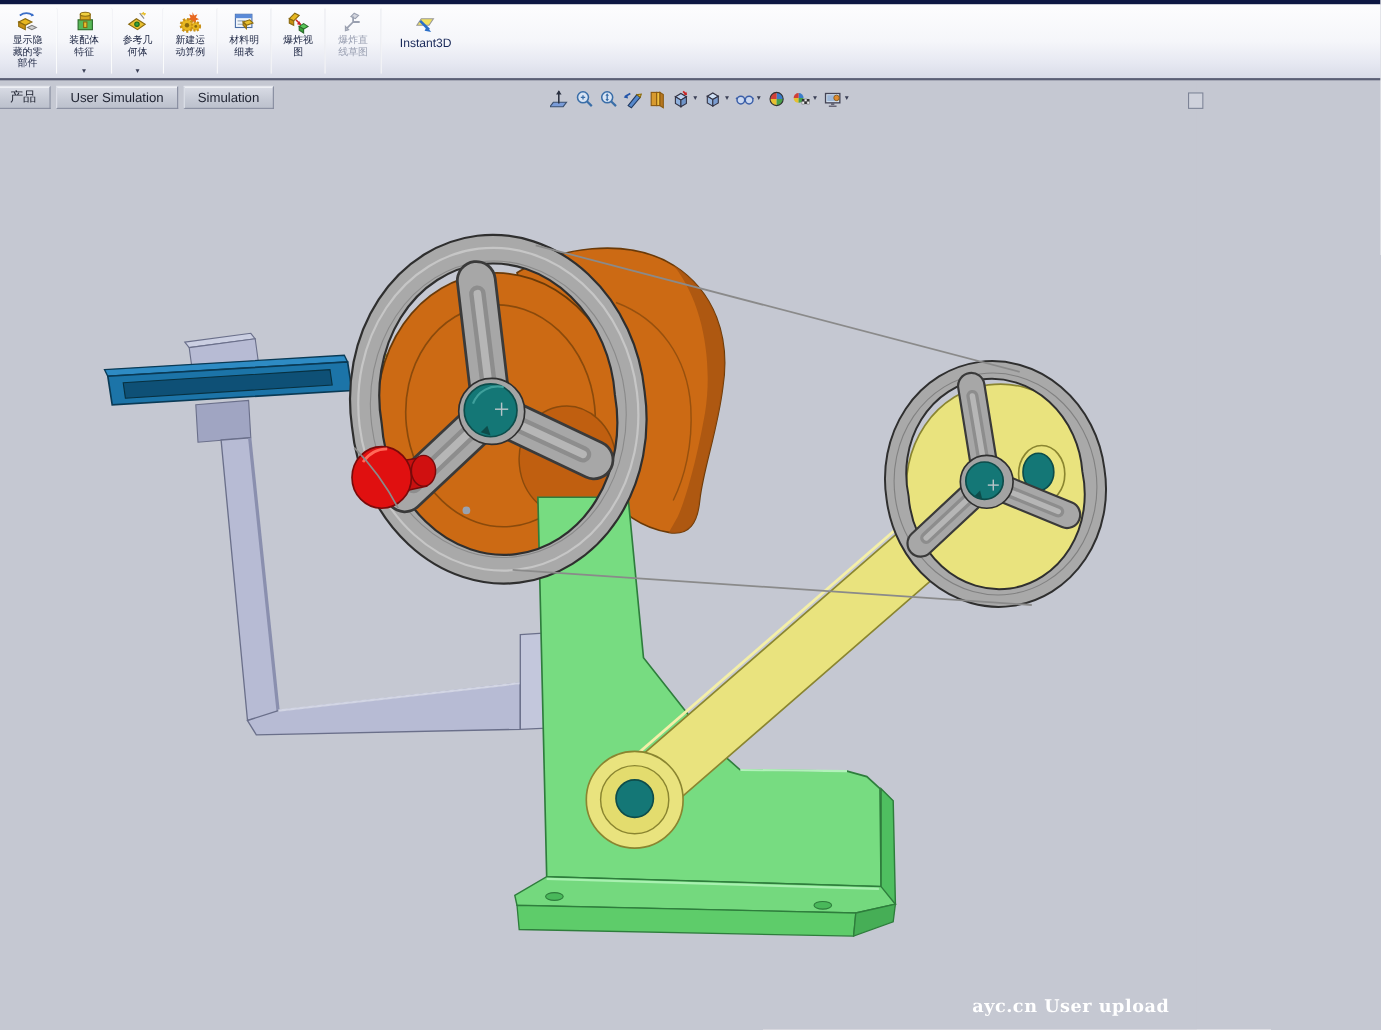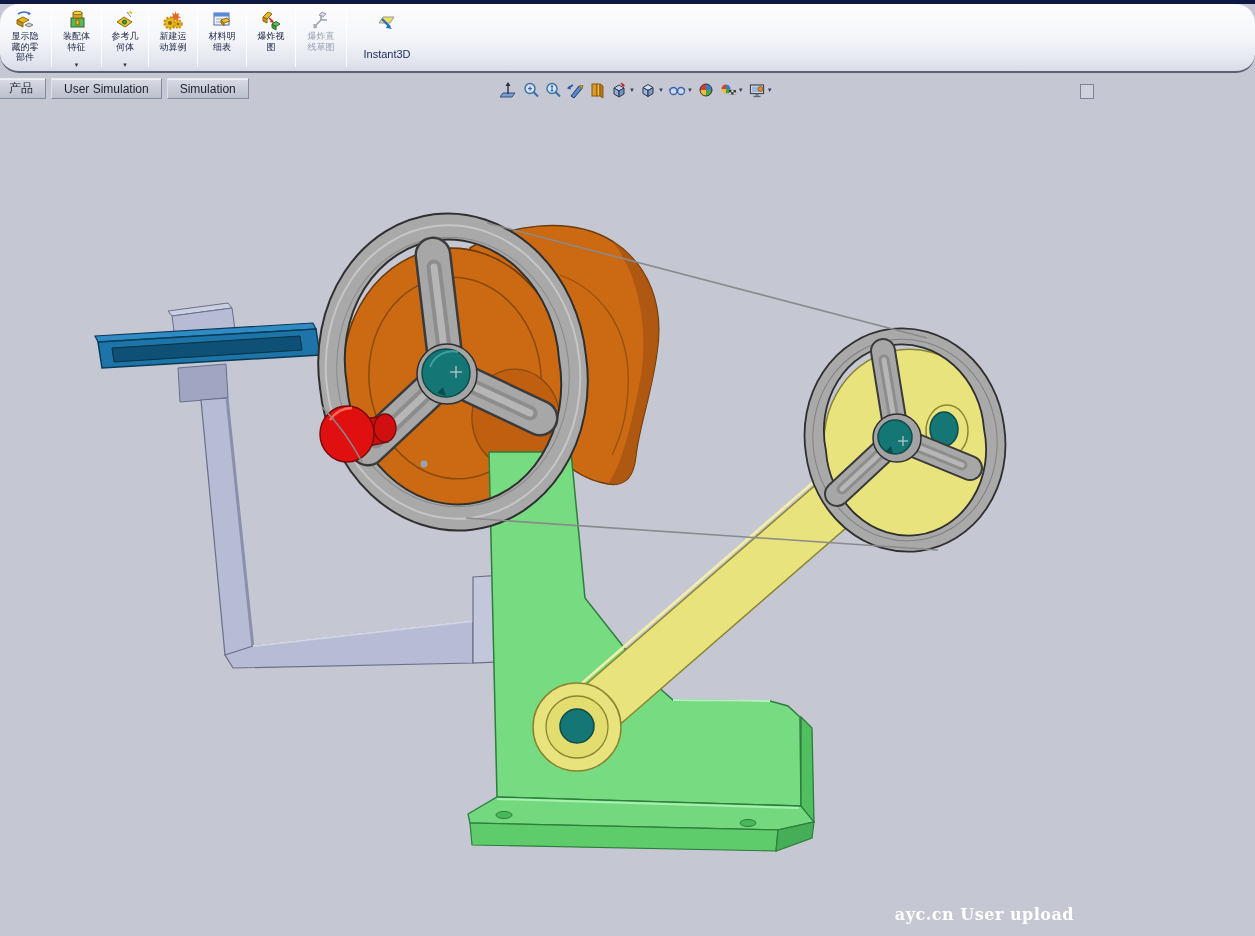"显示隐" .cmdbar { border-radius: 19px -> none }
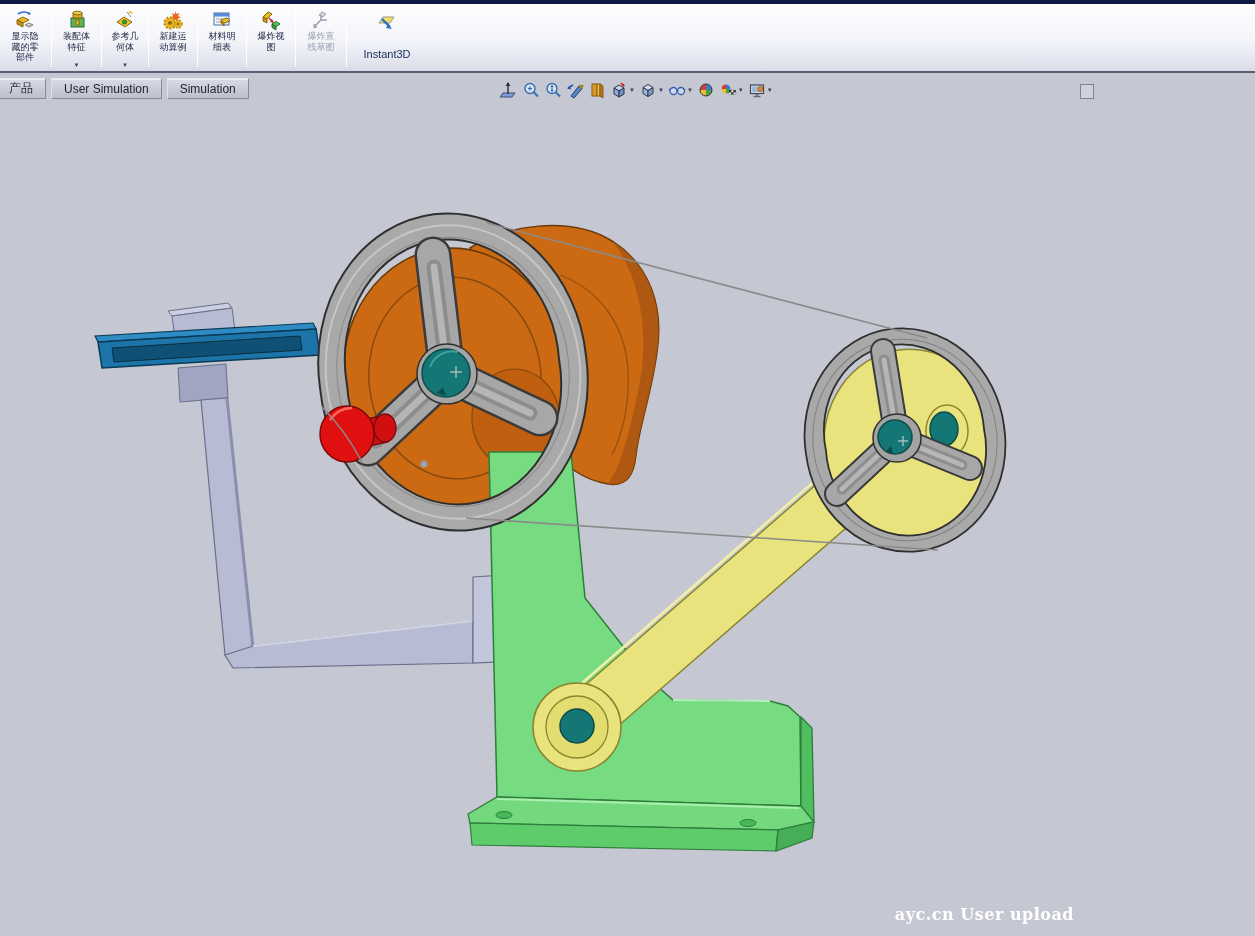"Instant3D" .cmd-btn.instant .cmd-line { margin-top: 14px -> 0 }
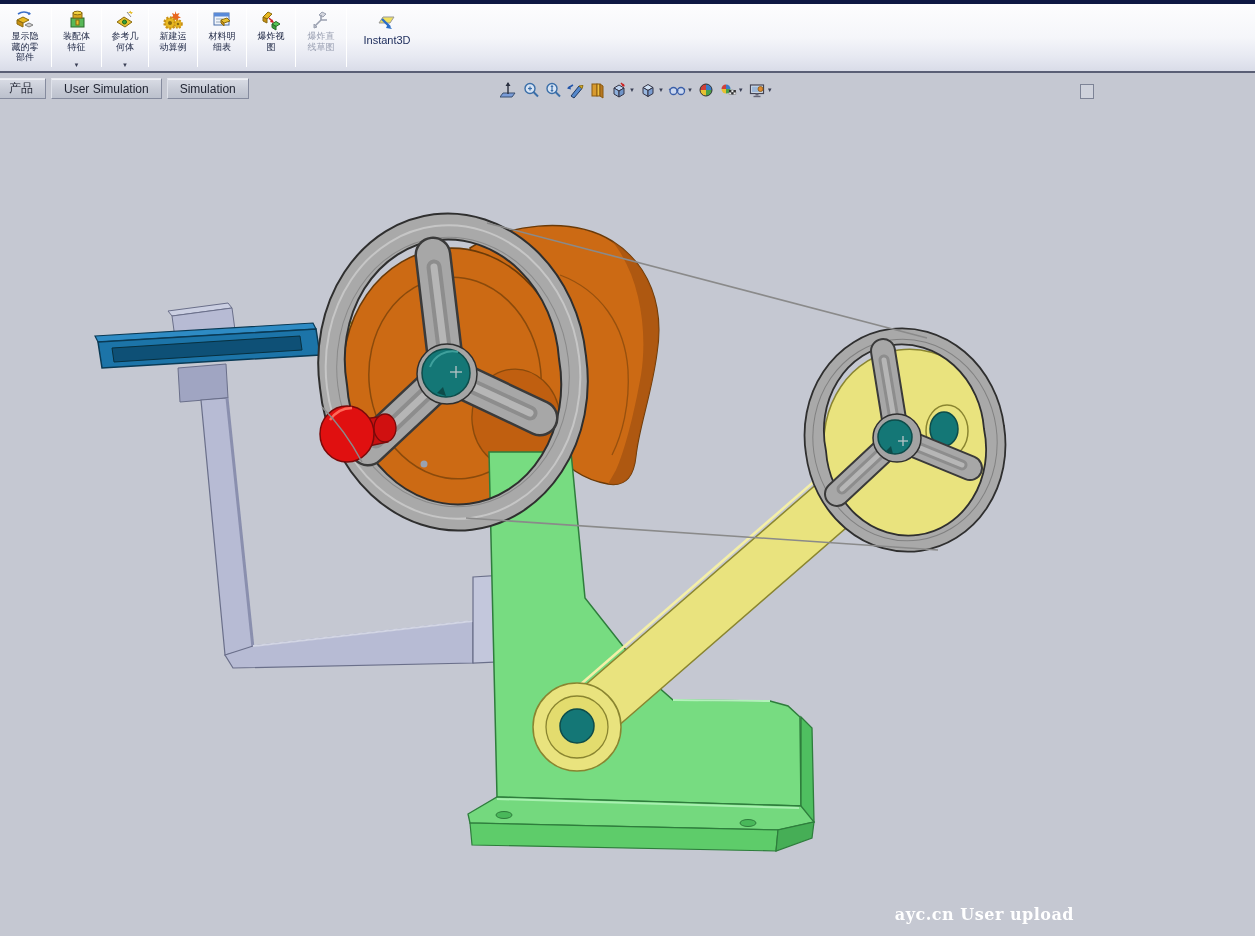"ayc.cn User upload" .watermark { right: 14px -> 25px }
